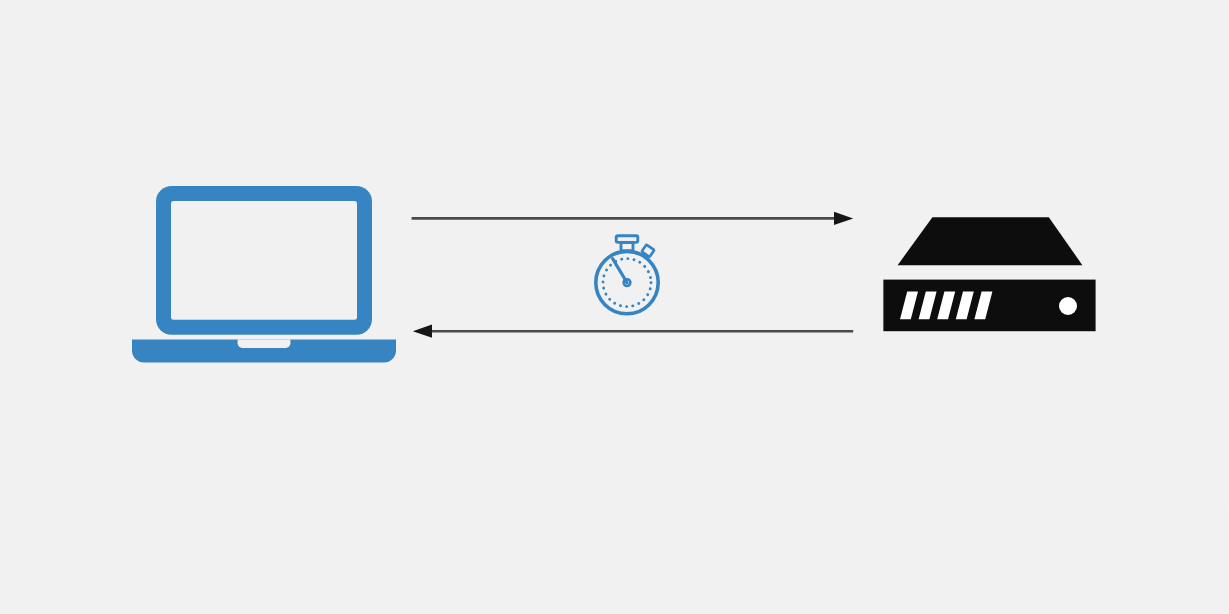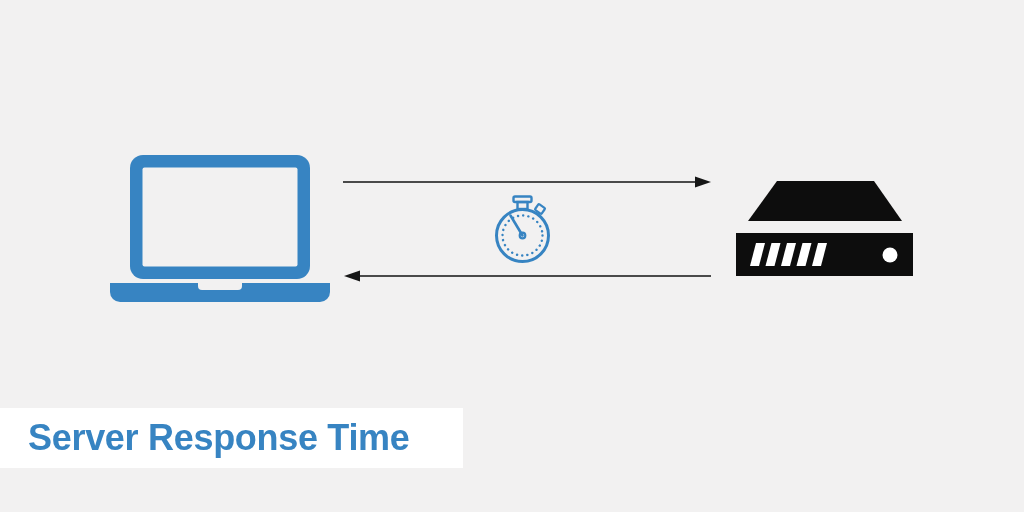"Server Response Time" div.title-band { html: <div> <h1>Server Response Time</h1> </div> -> none }
